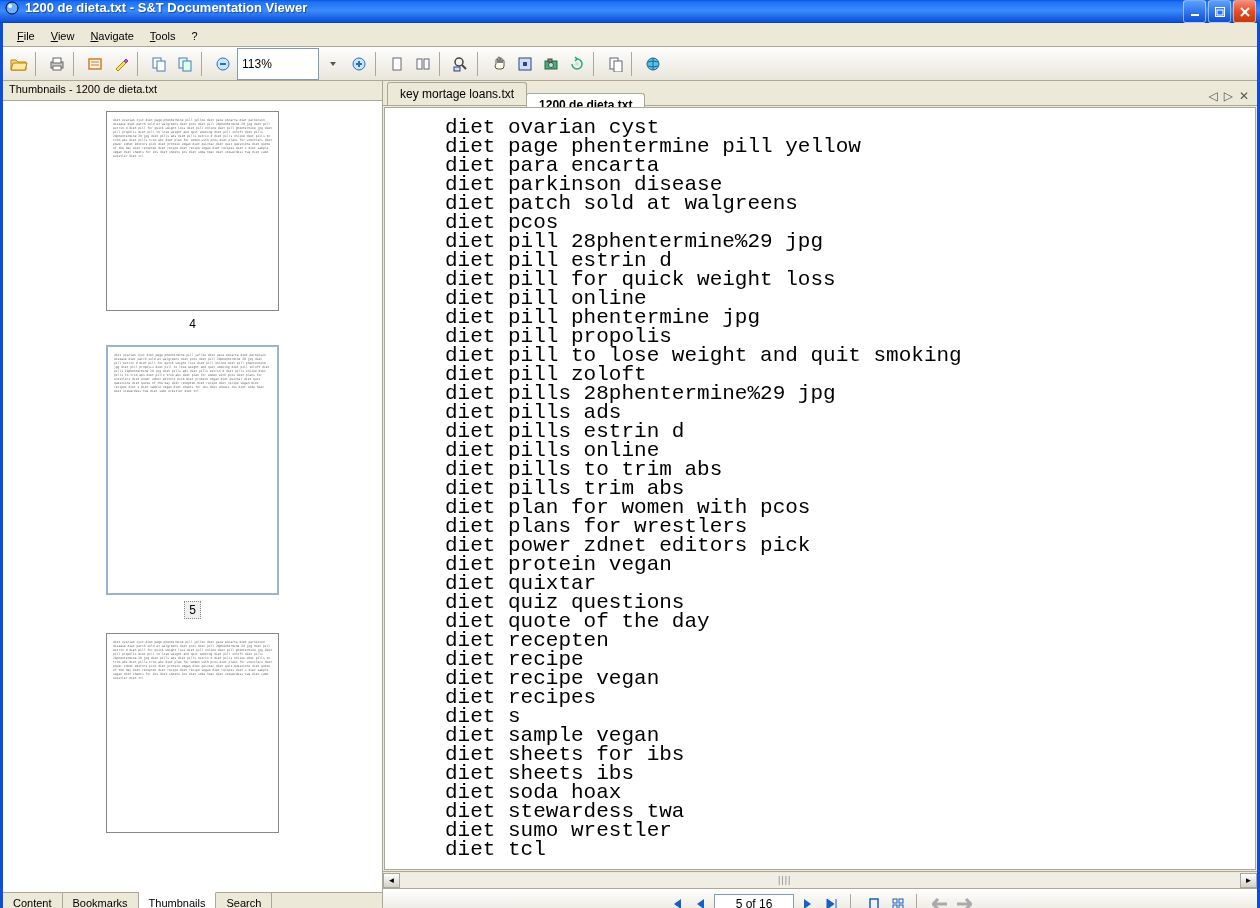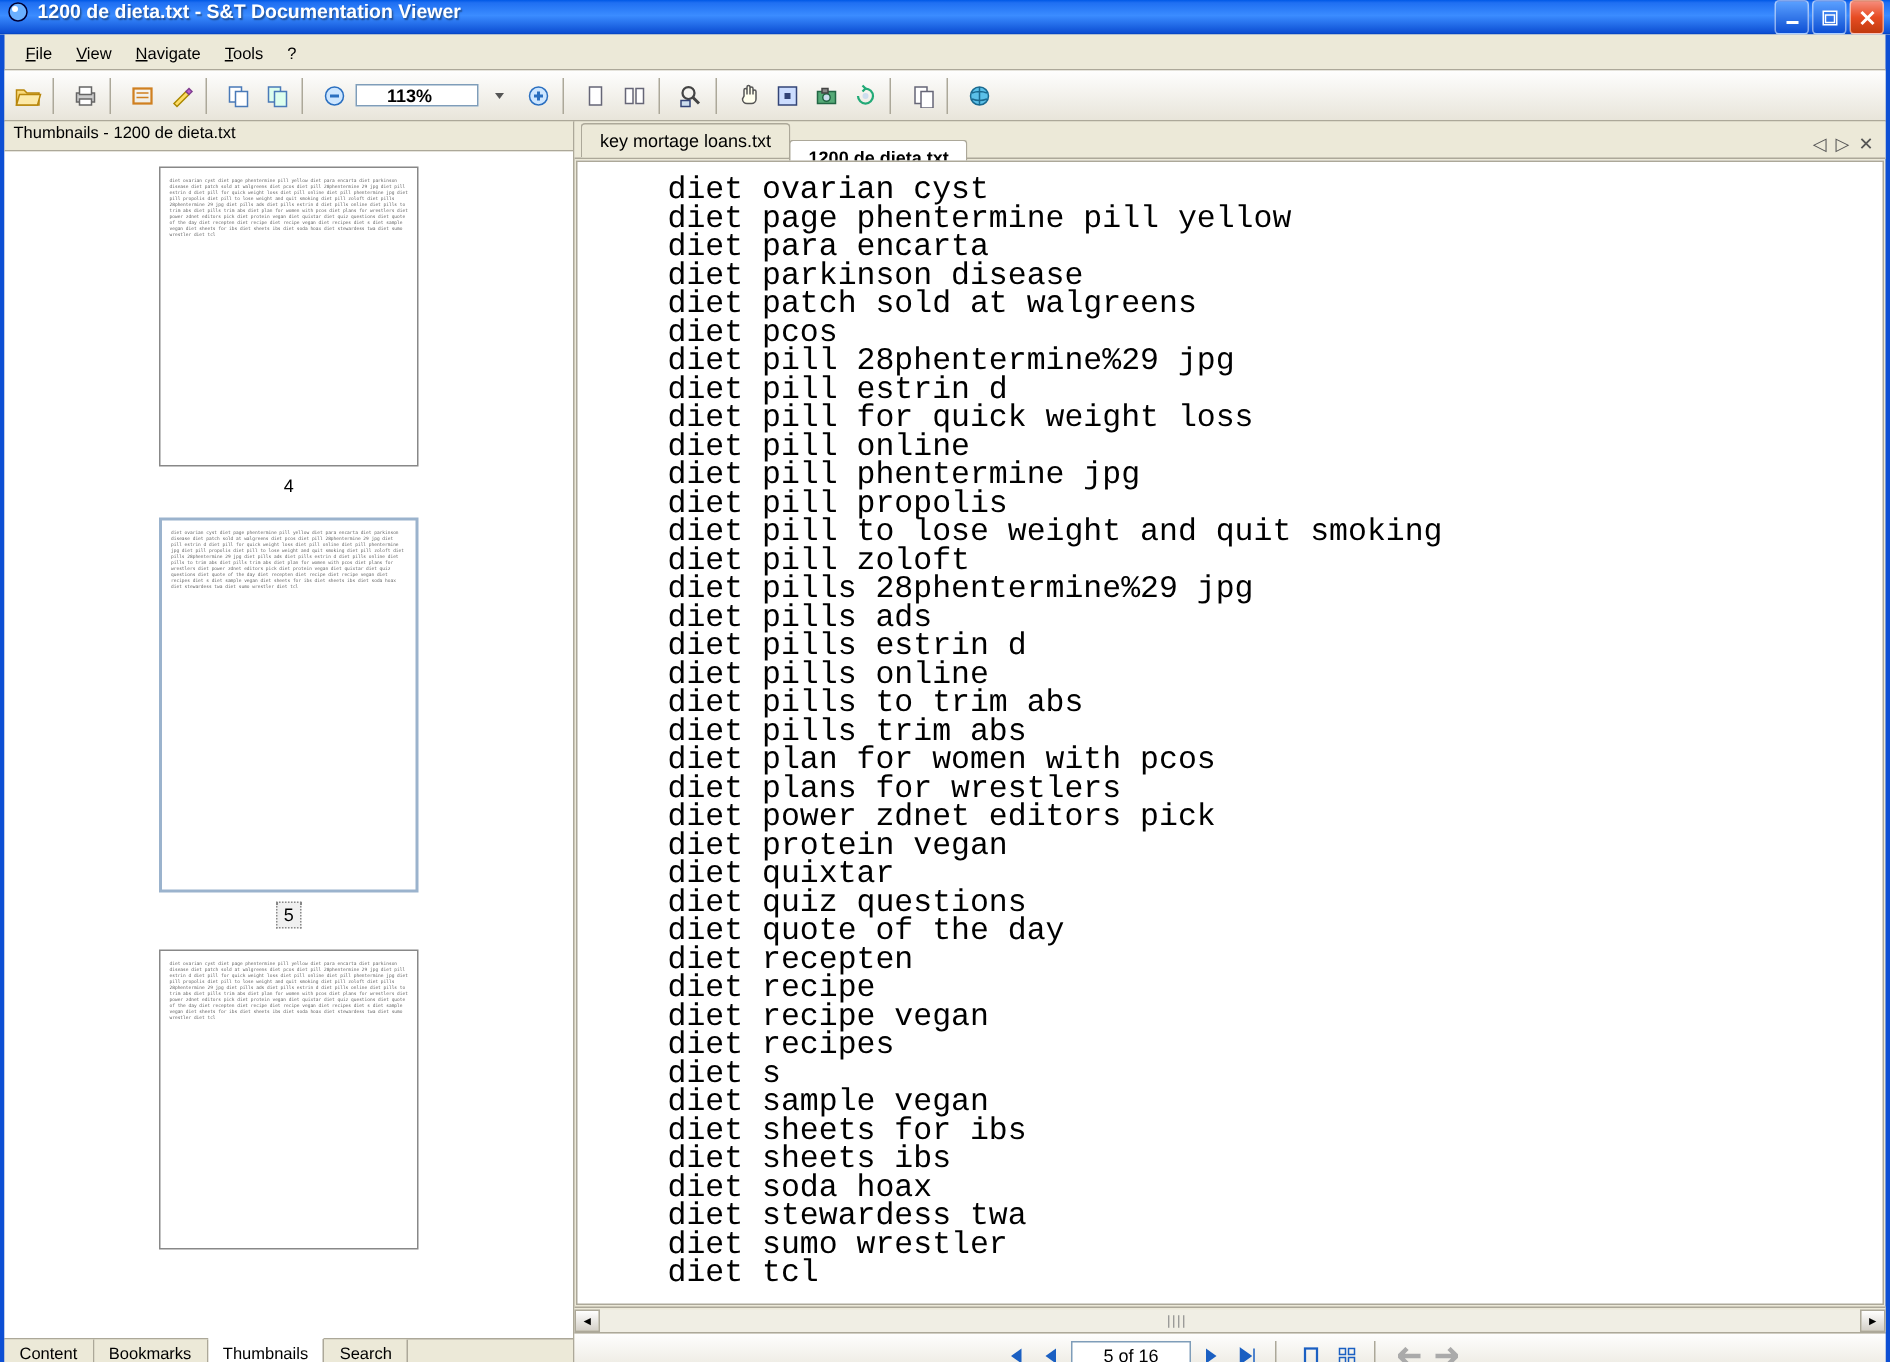"113%" .zoombox { font-weight: bold -> none; height: 15px -> 32px; padding: 0 20px -> 0 4px }
